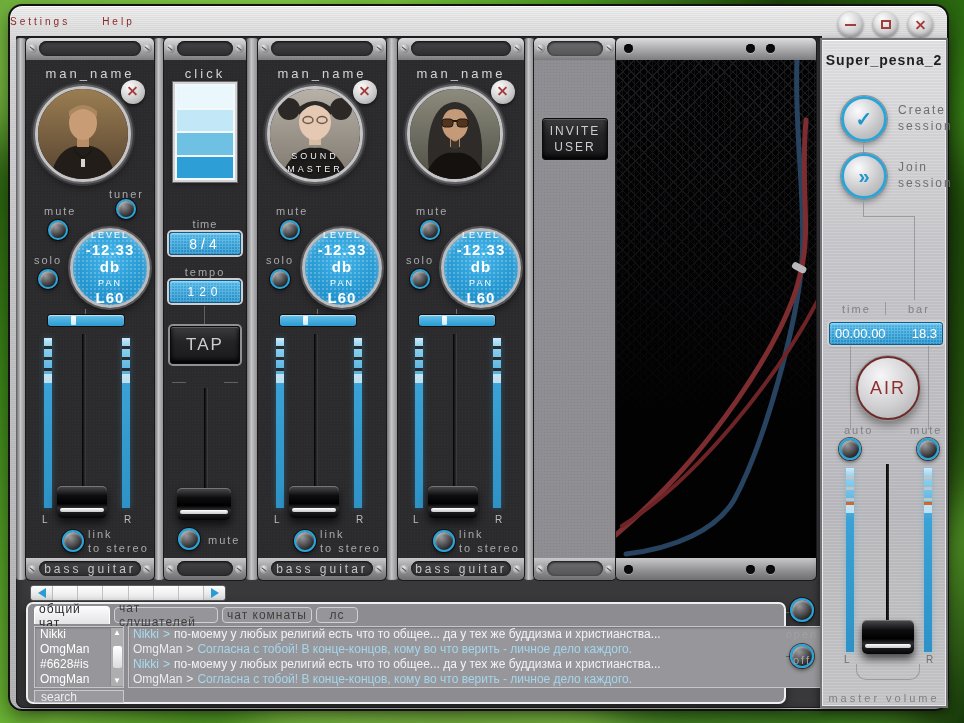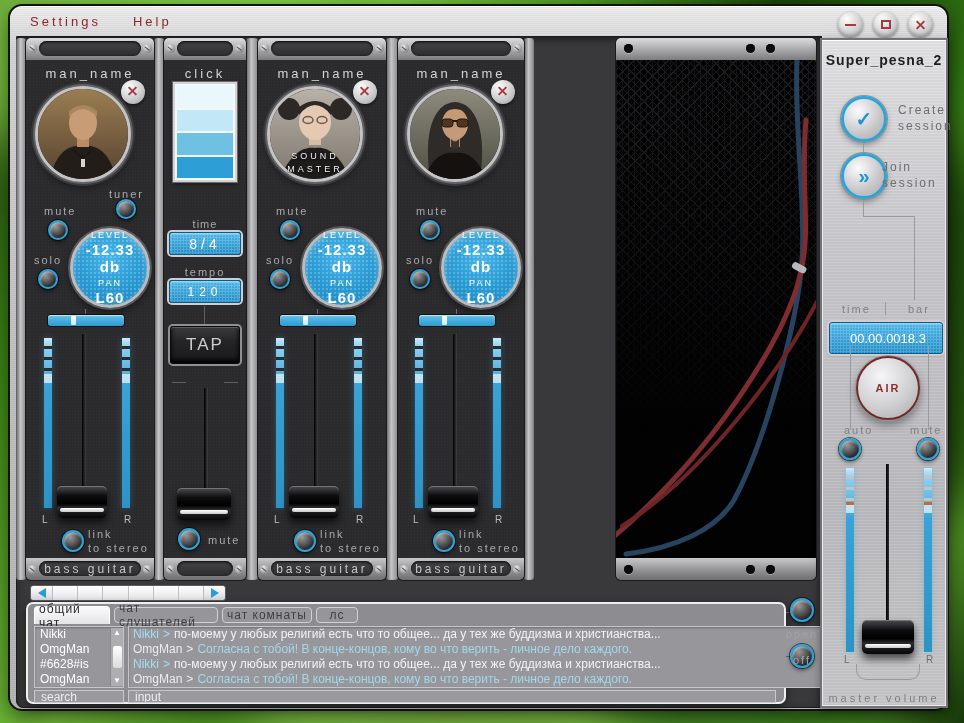"Settings" .menubar { font-size: 13px -> 10px; padding-left: 20px -> none }
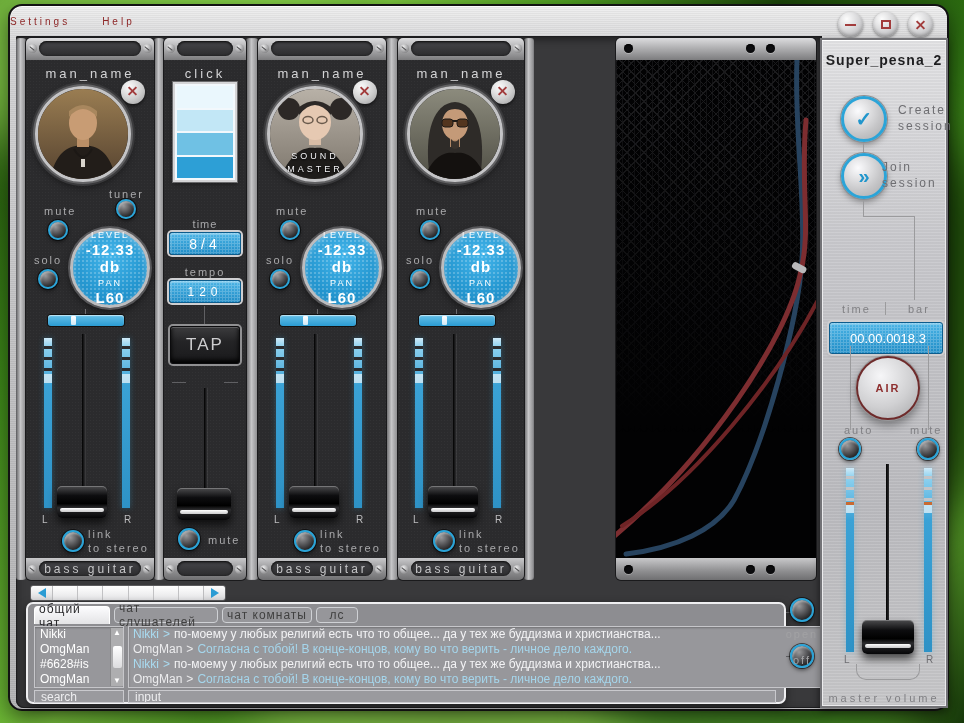"INVITE" div.strip { html: none -> <div> <div> <div></div> <div></div> <div></div> </div> <div> <span>INVITE</span> <span>USER</span> </div> <div> <div></div> <div></div> <div></div> </div> </div> }
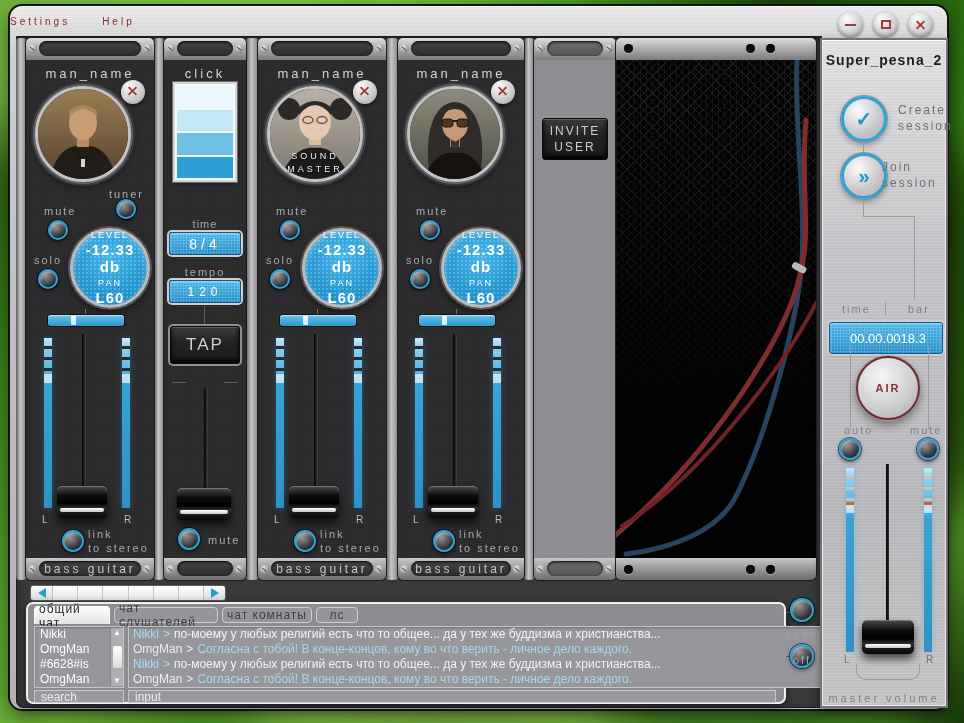"Join" div.two-line { left: 60px -> 76px }
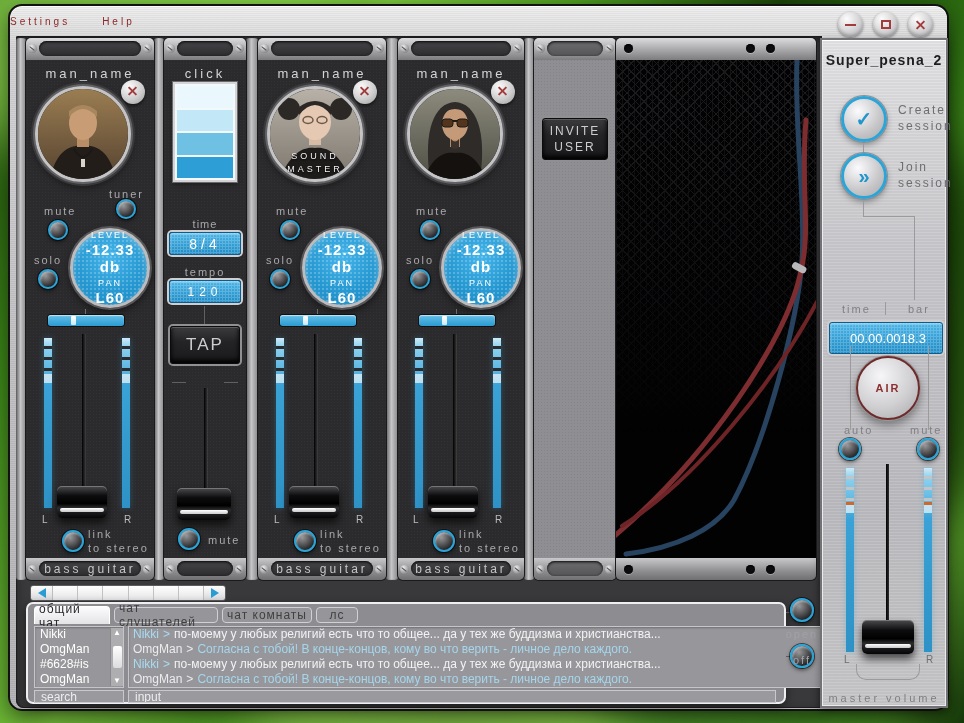"00.00.00" div.blue-chip { height: 32px -> 23px; padding: 0 20px -> 0 5px }
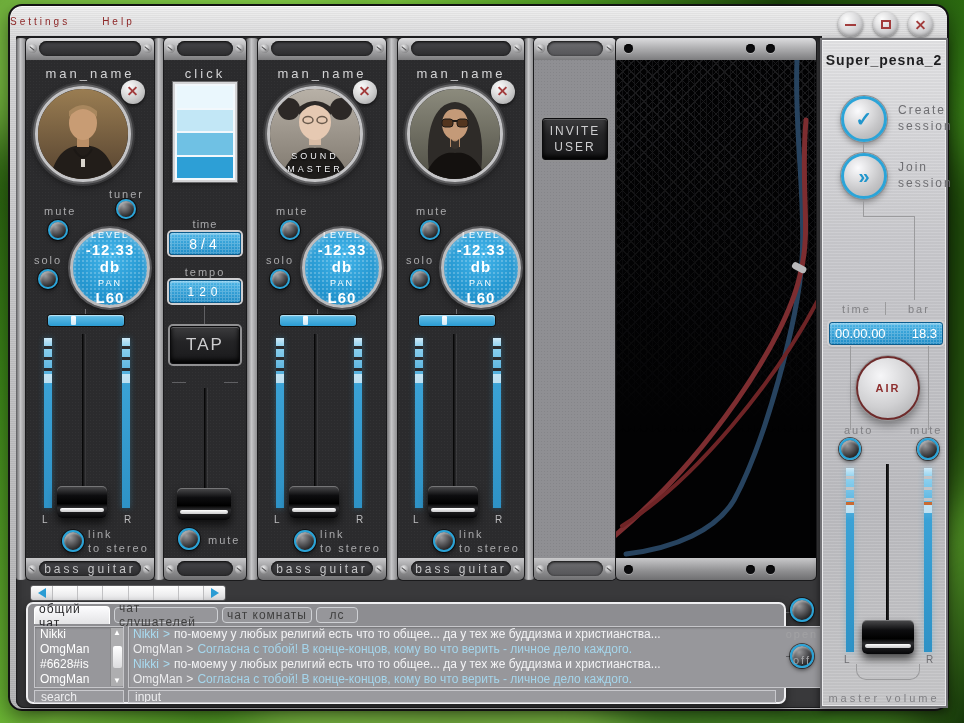"AIR" .air { font-size: 11px -> 18px; font-weight: bold -> normal }
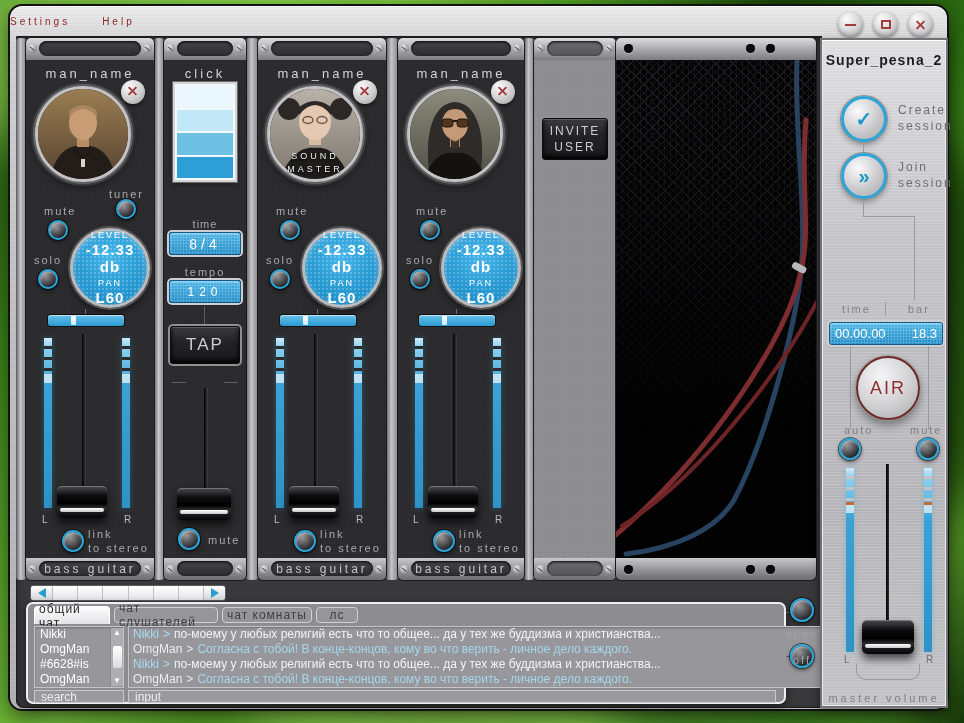"input" input.field { html: <input> -> none }
